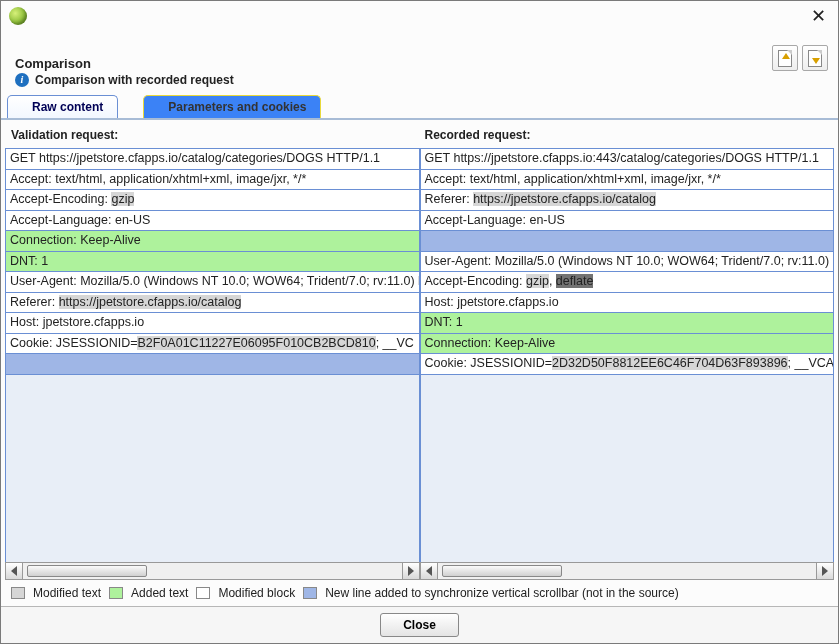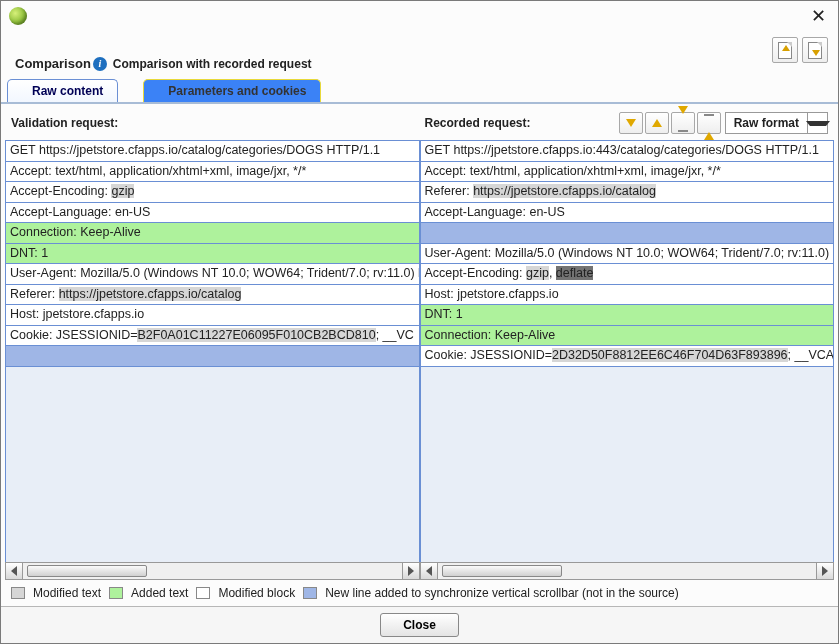"Comparison" .title-block { flex-direction: none -> column }
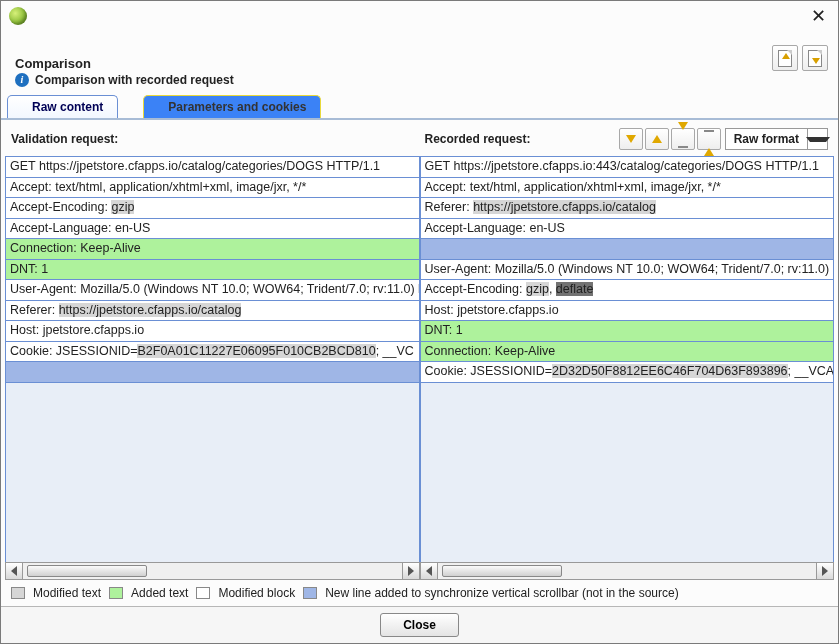"Raw format" div { html: <div> <div> <div> <span></span> </div> <div> <span></span> </div> <div> <span><span></span></span> </div> <div> <span><span></span></span> </div> </div> <div> <span>Raw format</span> <div> <span></span> </div> </div> </div> -> none }
